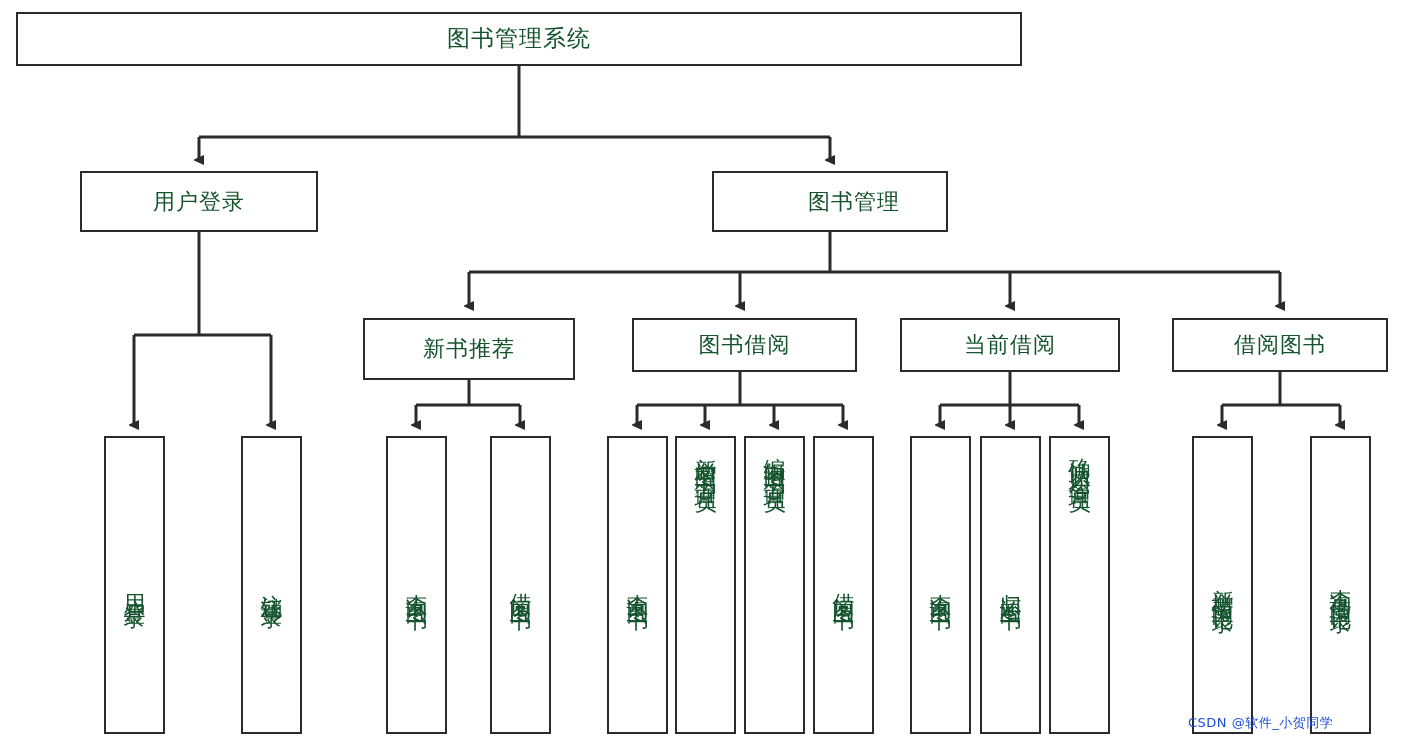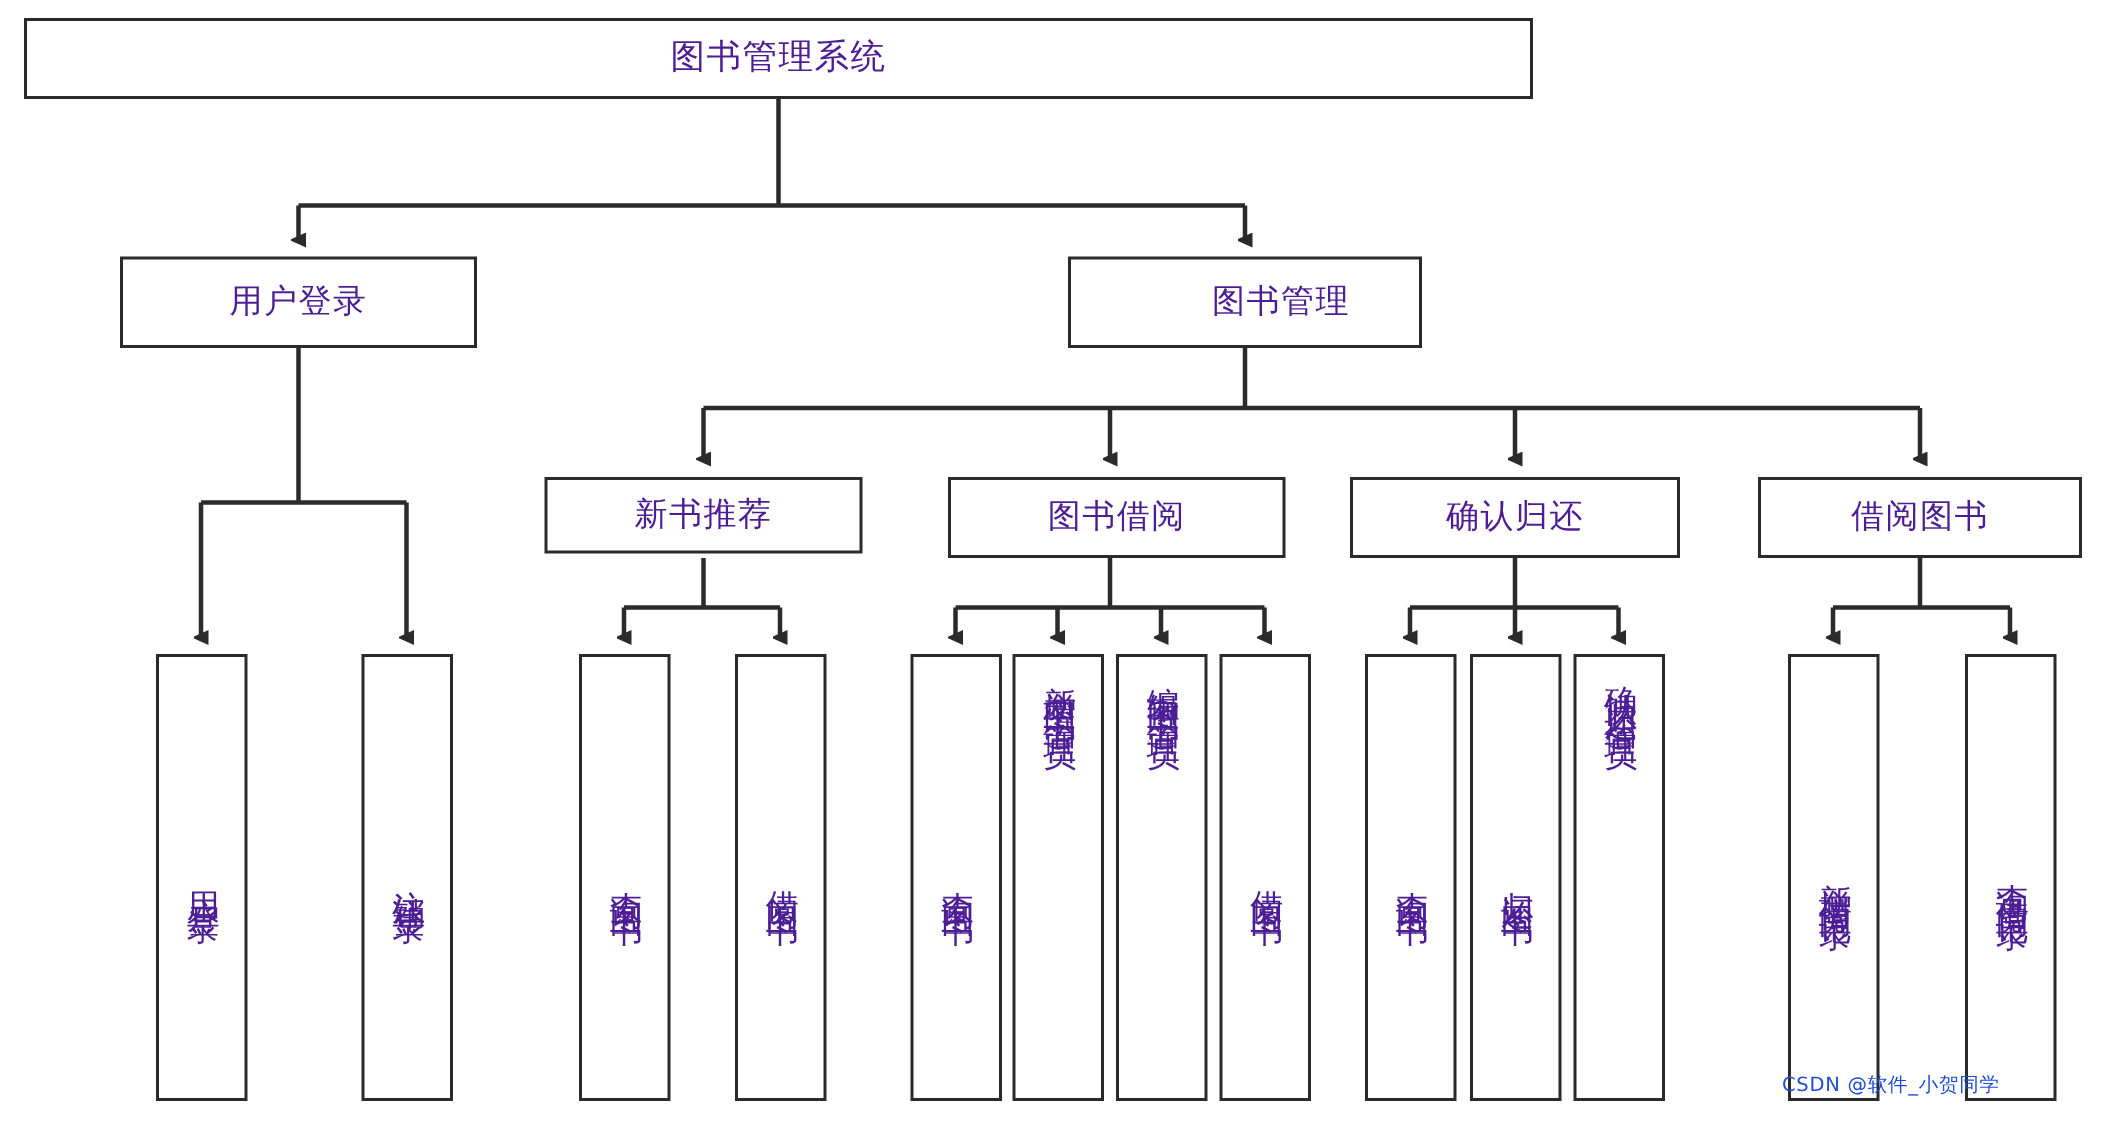"图书管理系统" .node-label { color: #4c1d95 -> #14532d }
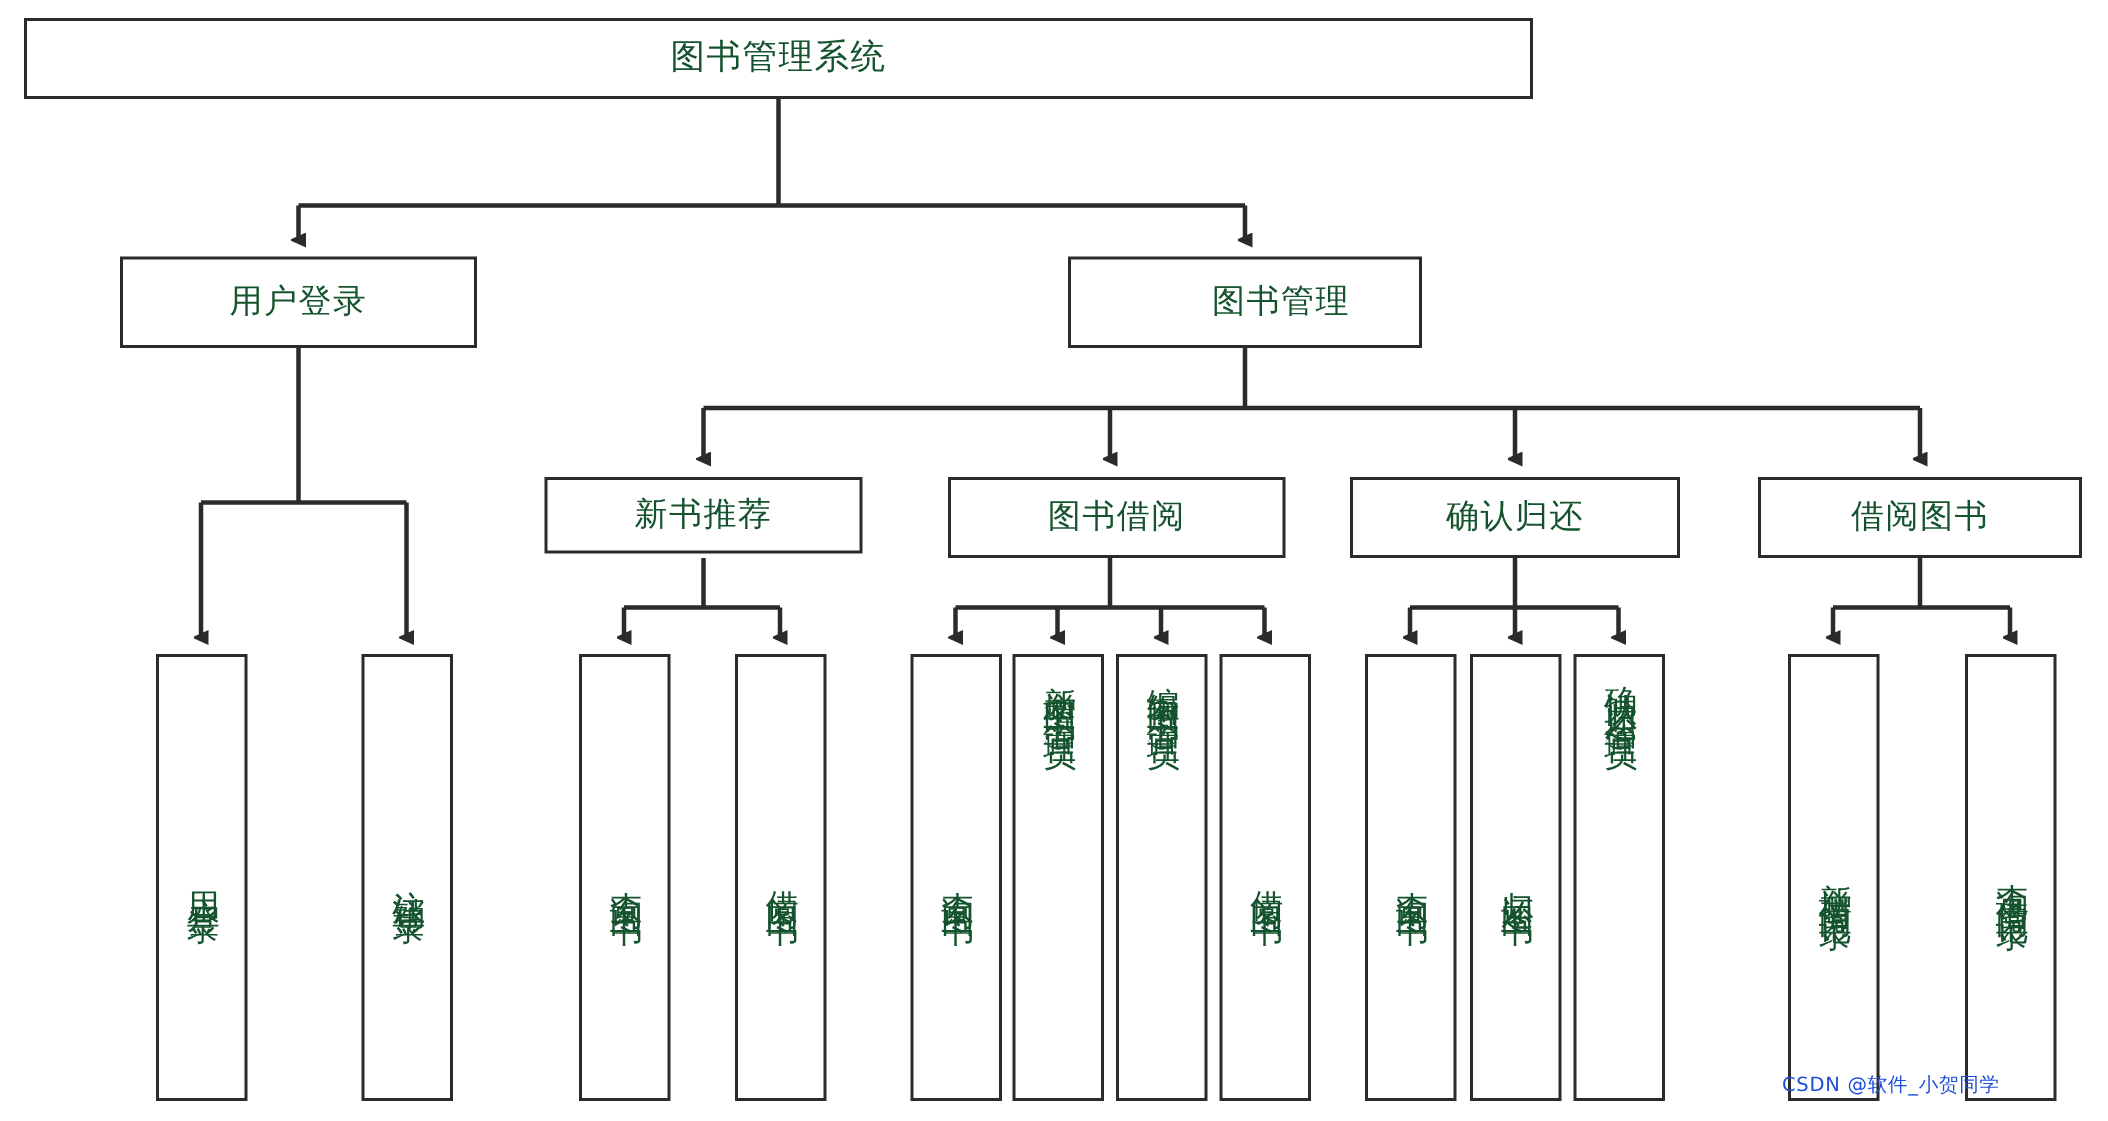"新书推荐" div.node { height: 51px -> 62px }
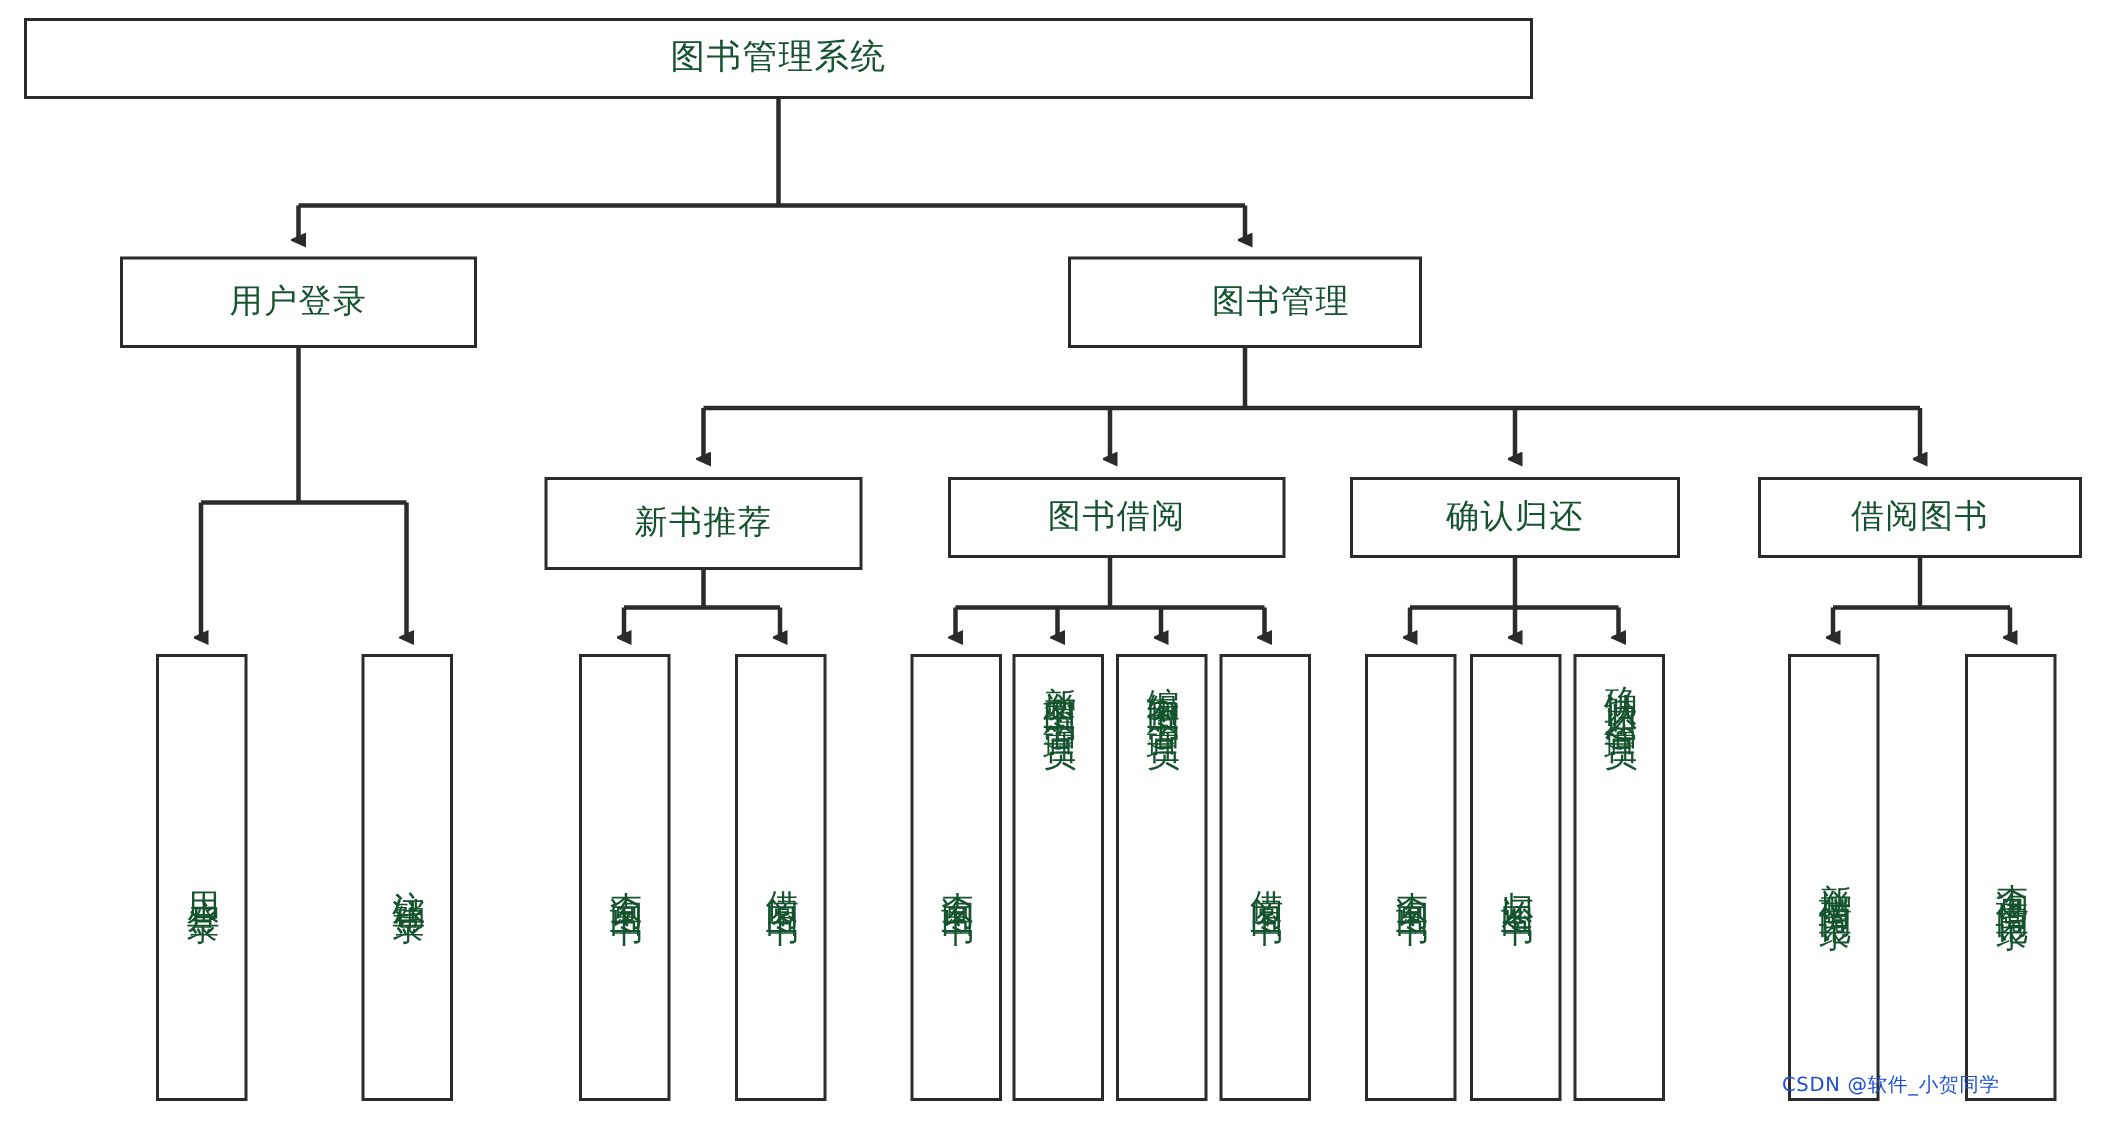"确认归还" span.node-label { text: 确认归还 -> 当前借阅 }
